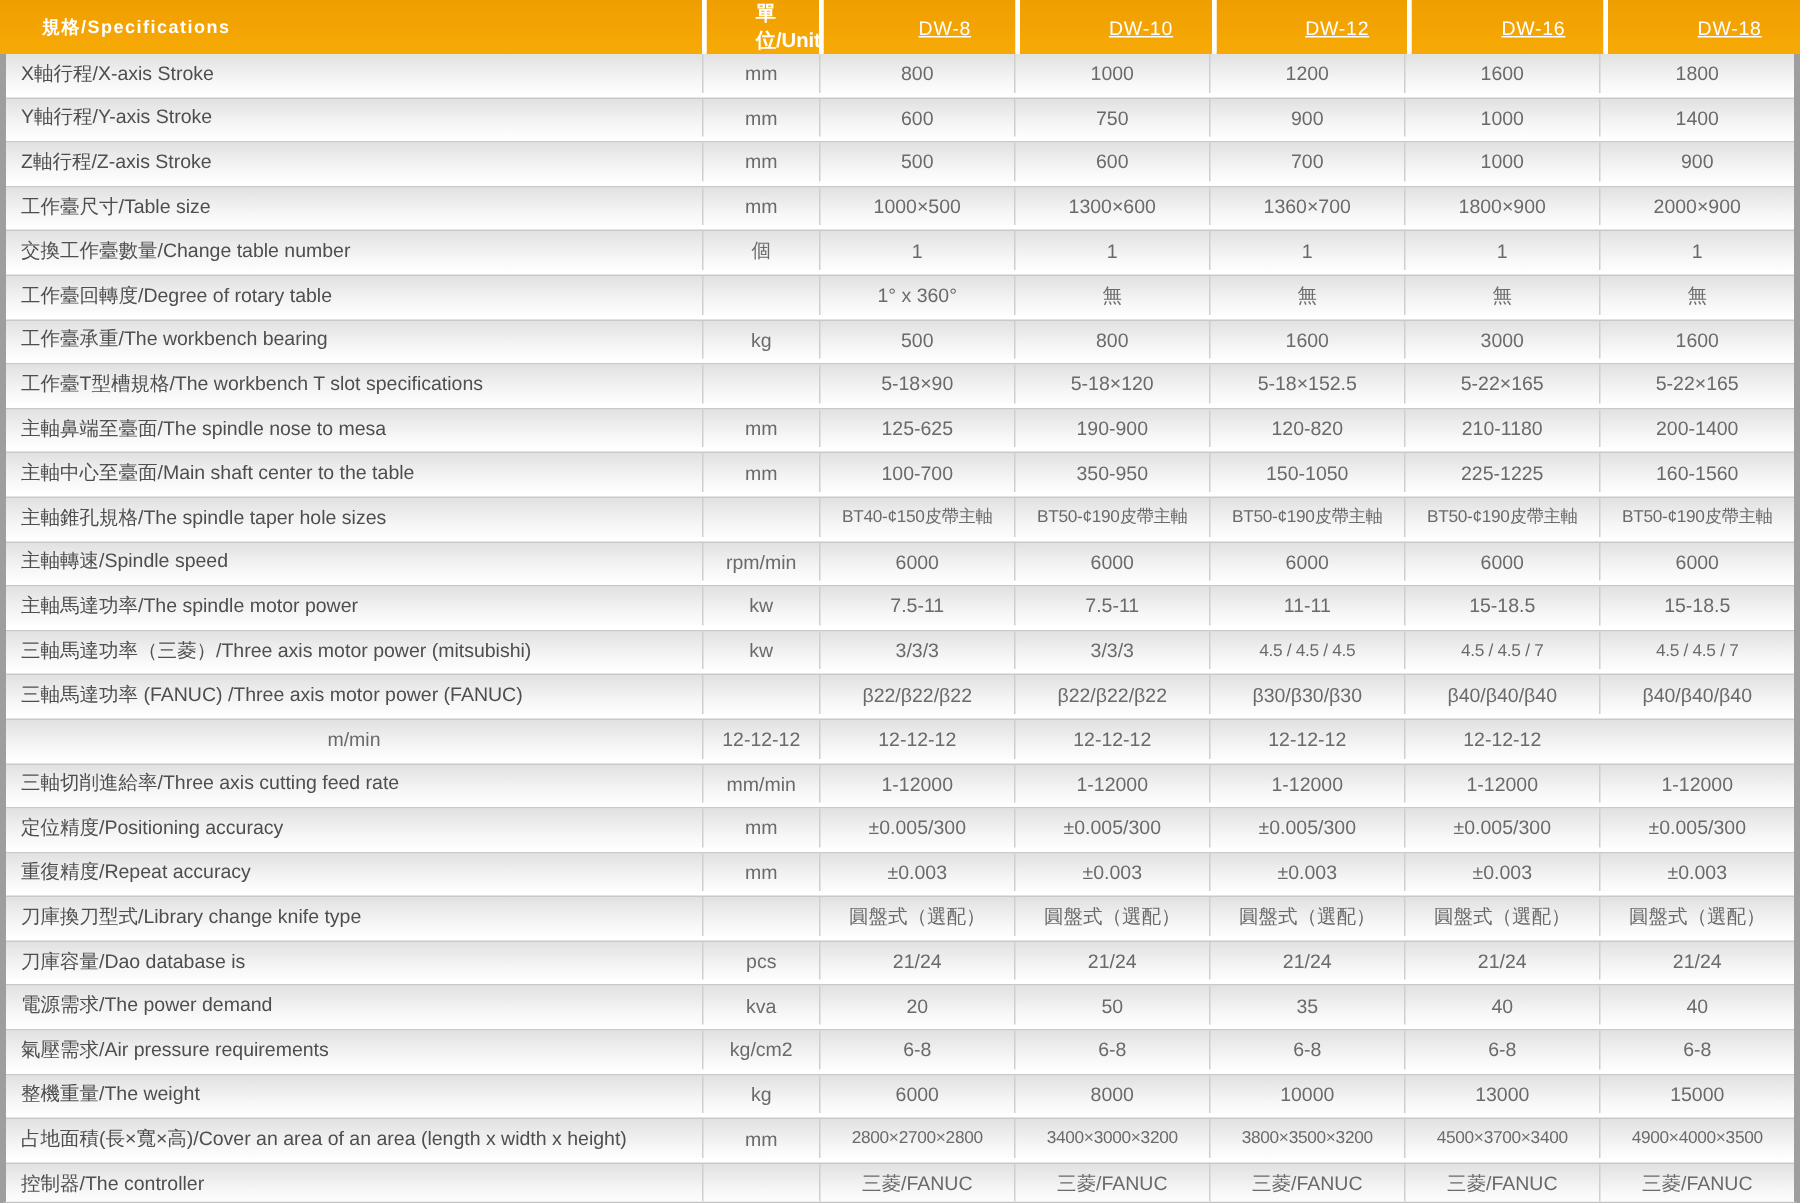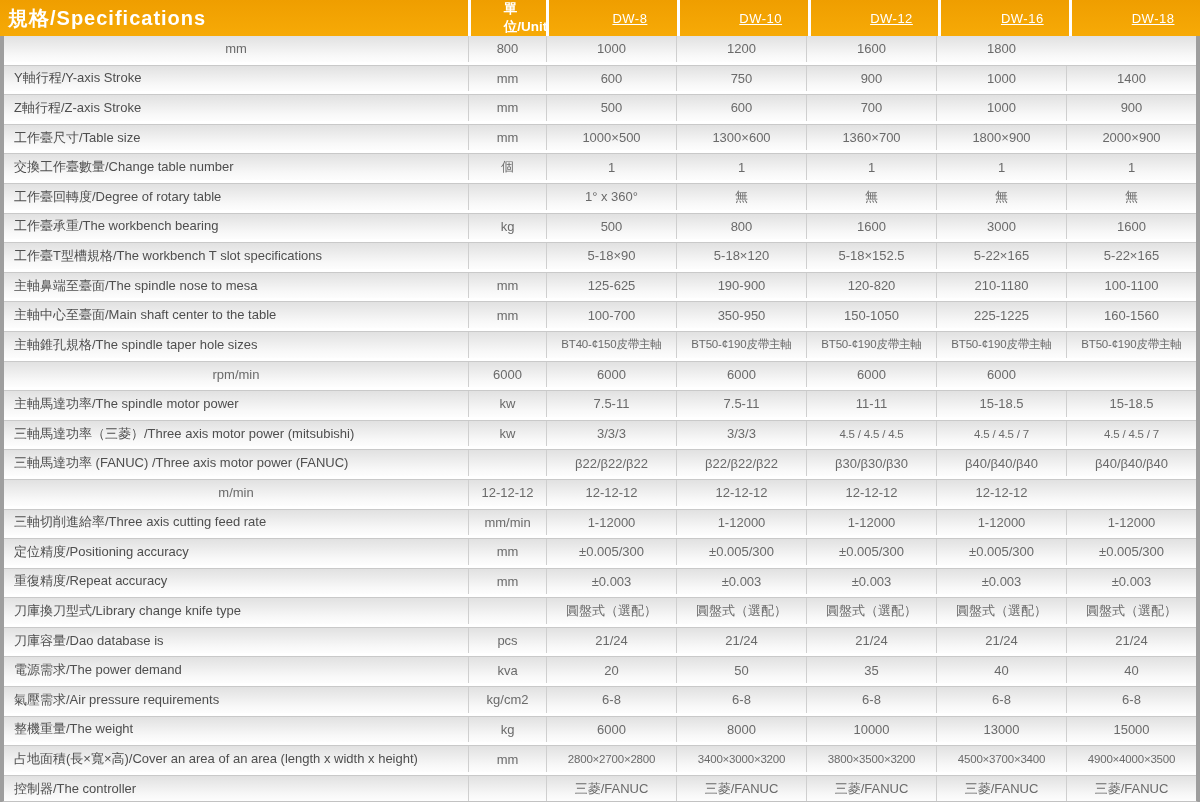"規格/Specifications" .header .title { font-size: 20px -> 12px; padding-left: 8px -> 28px }
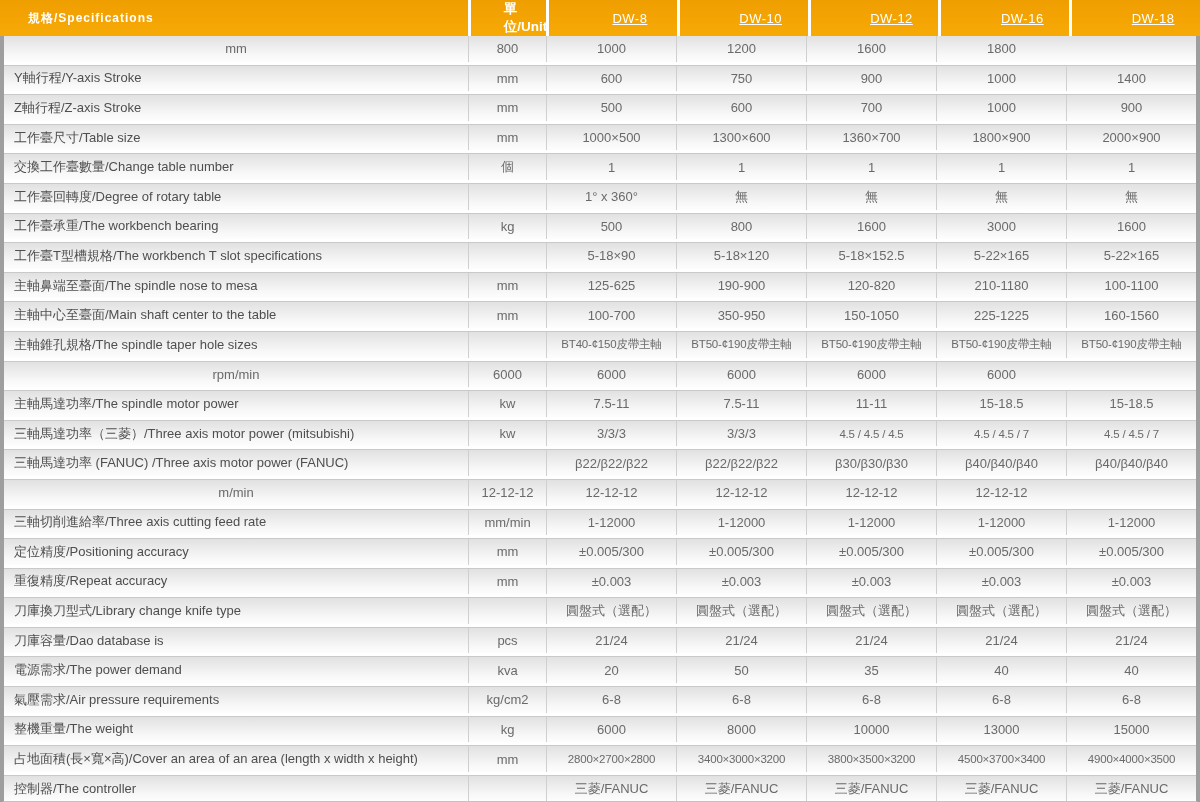"X軸行程/X-axis Stroke" div.cell { html: none -> <div>X軸行程/X-axis Stroke</div> }
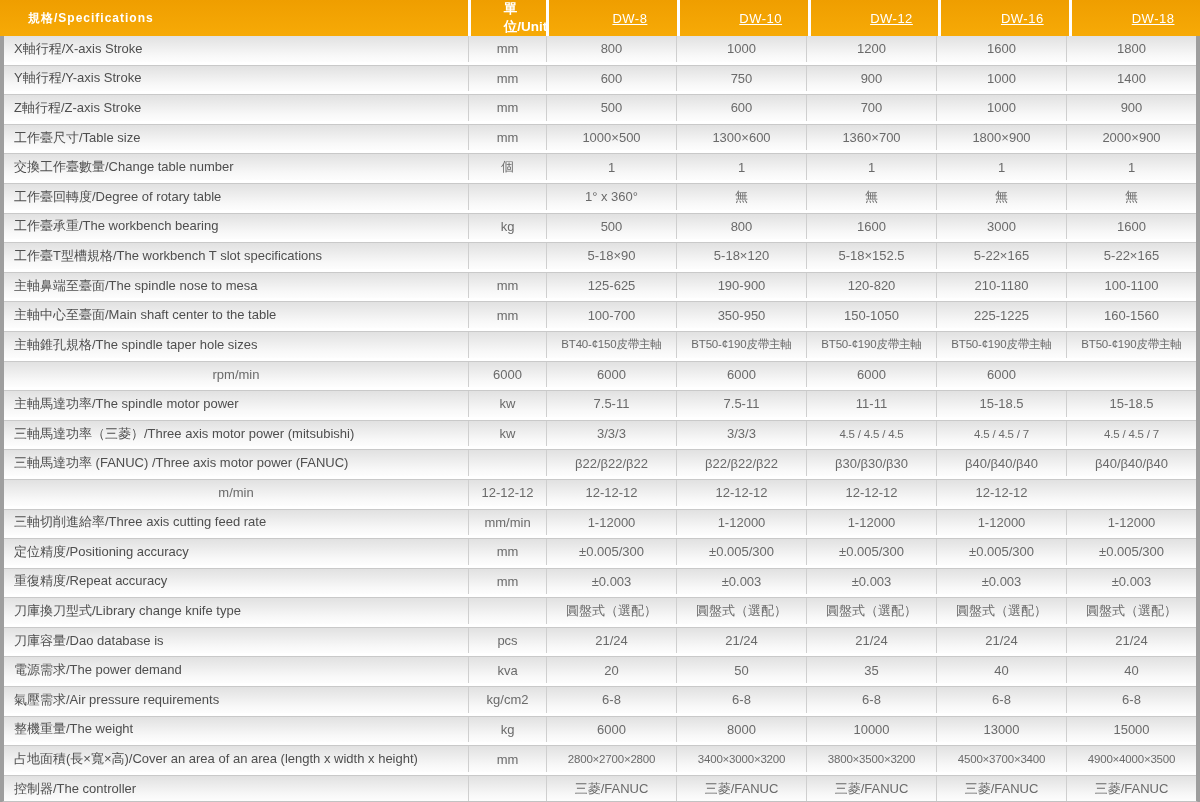"100-1100" div.cell { text: 100-1100 -> 200-1400 }
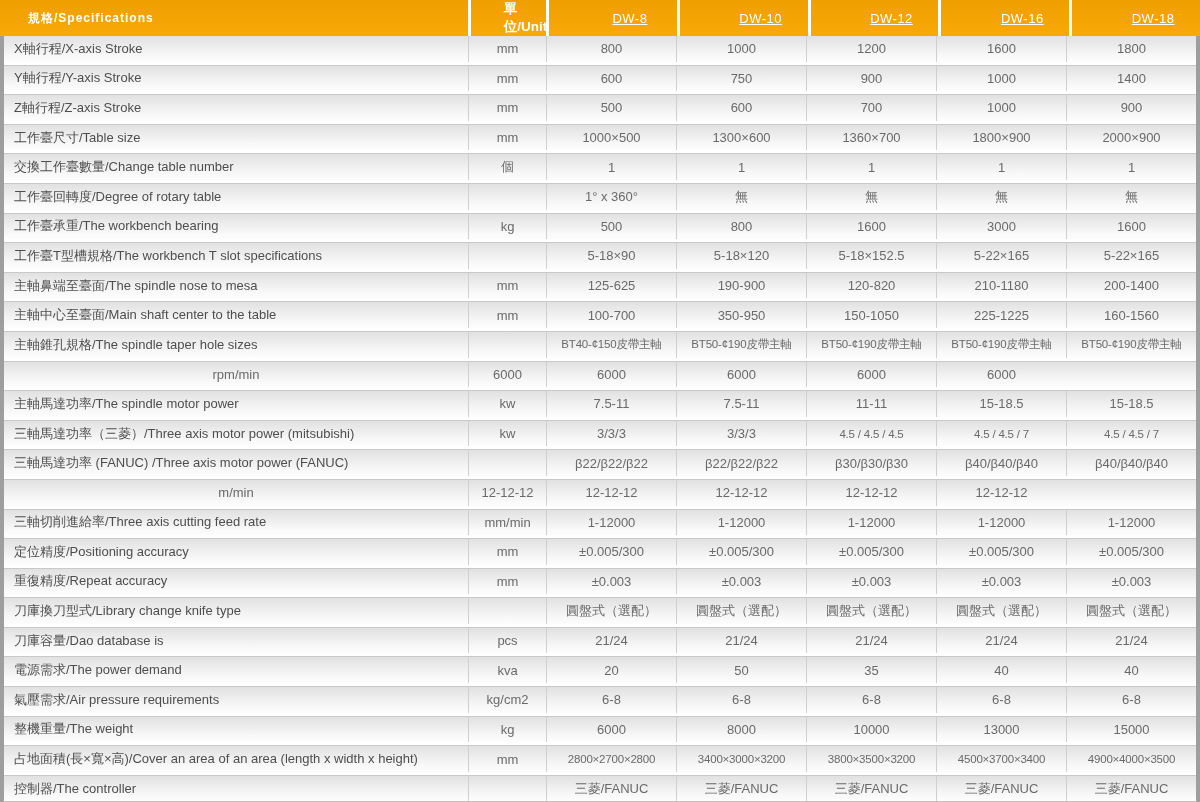"主軸轉速/Spindle speed" div.cell { html: none -> <div>主軸轉速/Spindle speed</div> }
